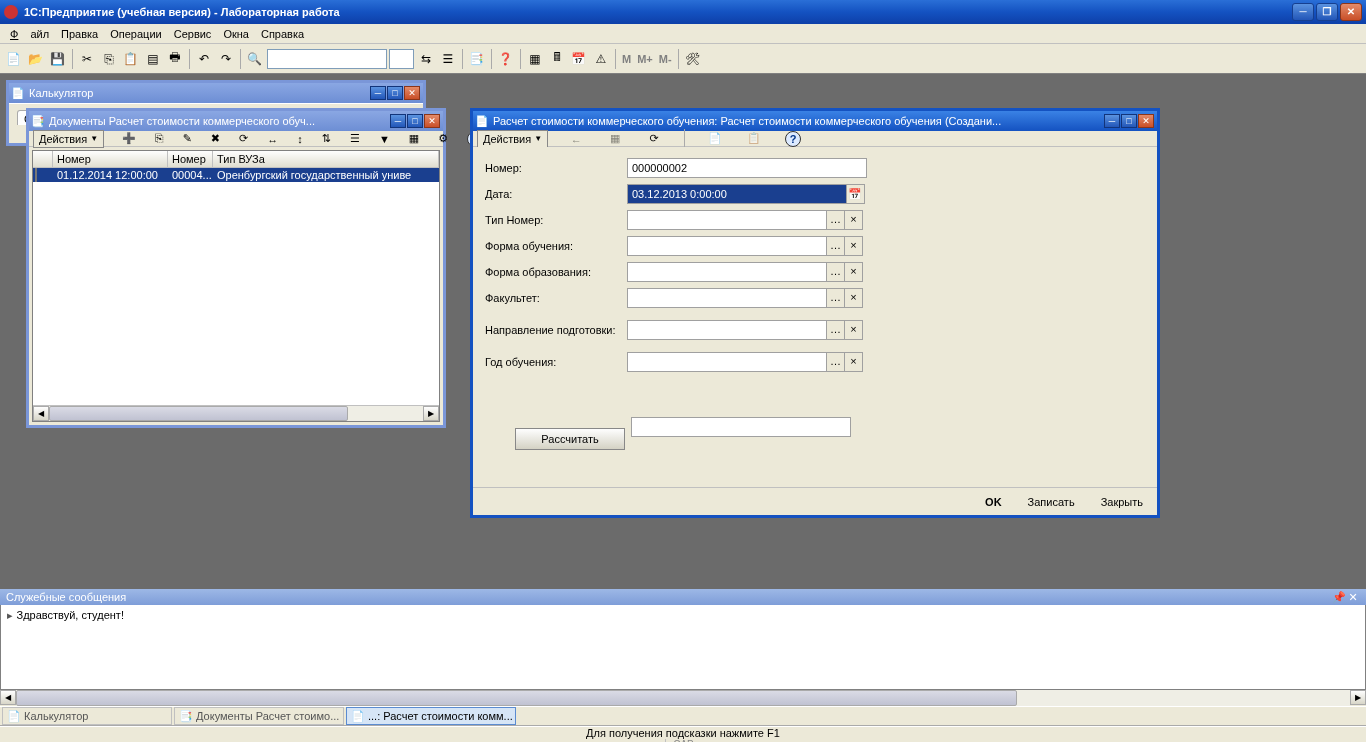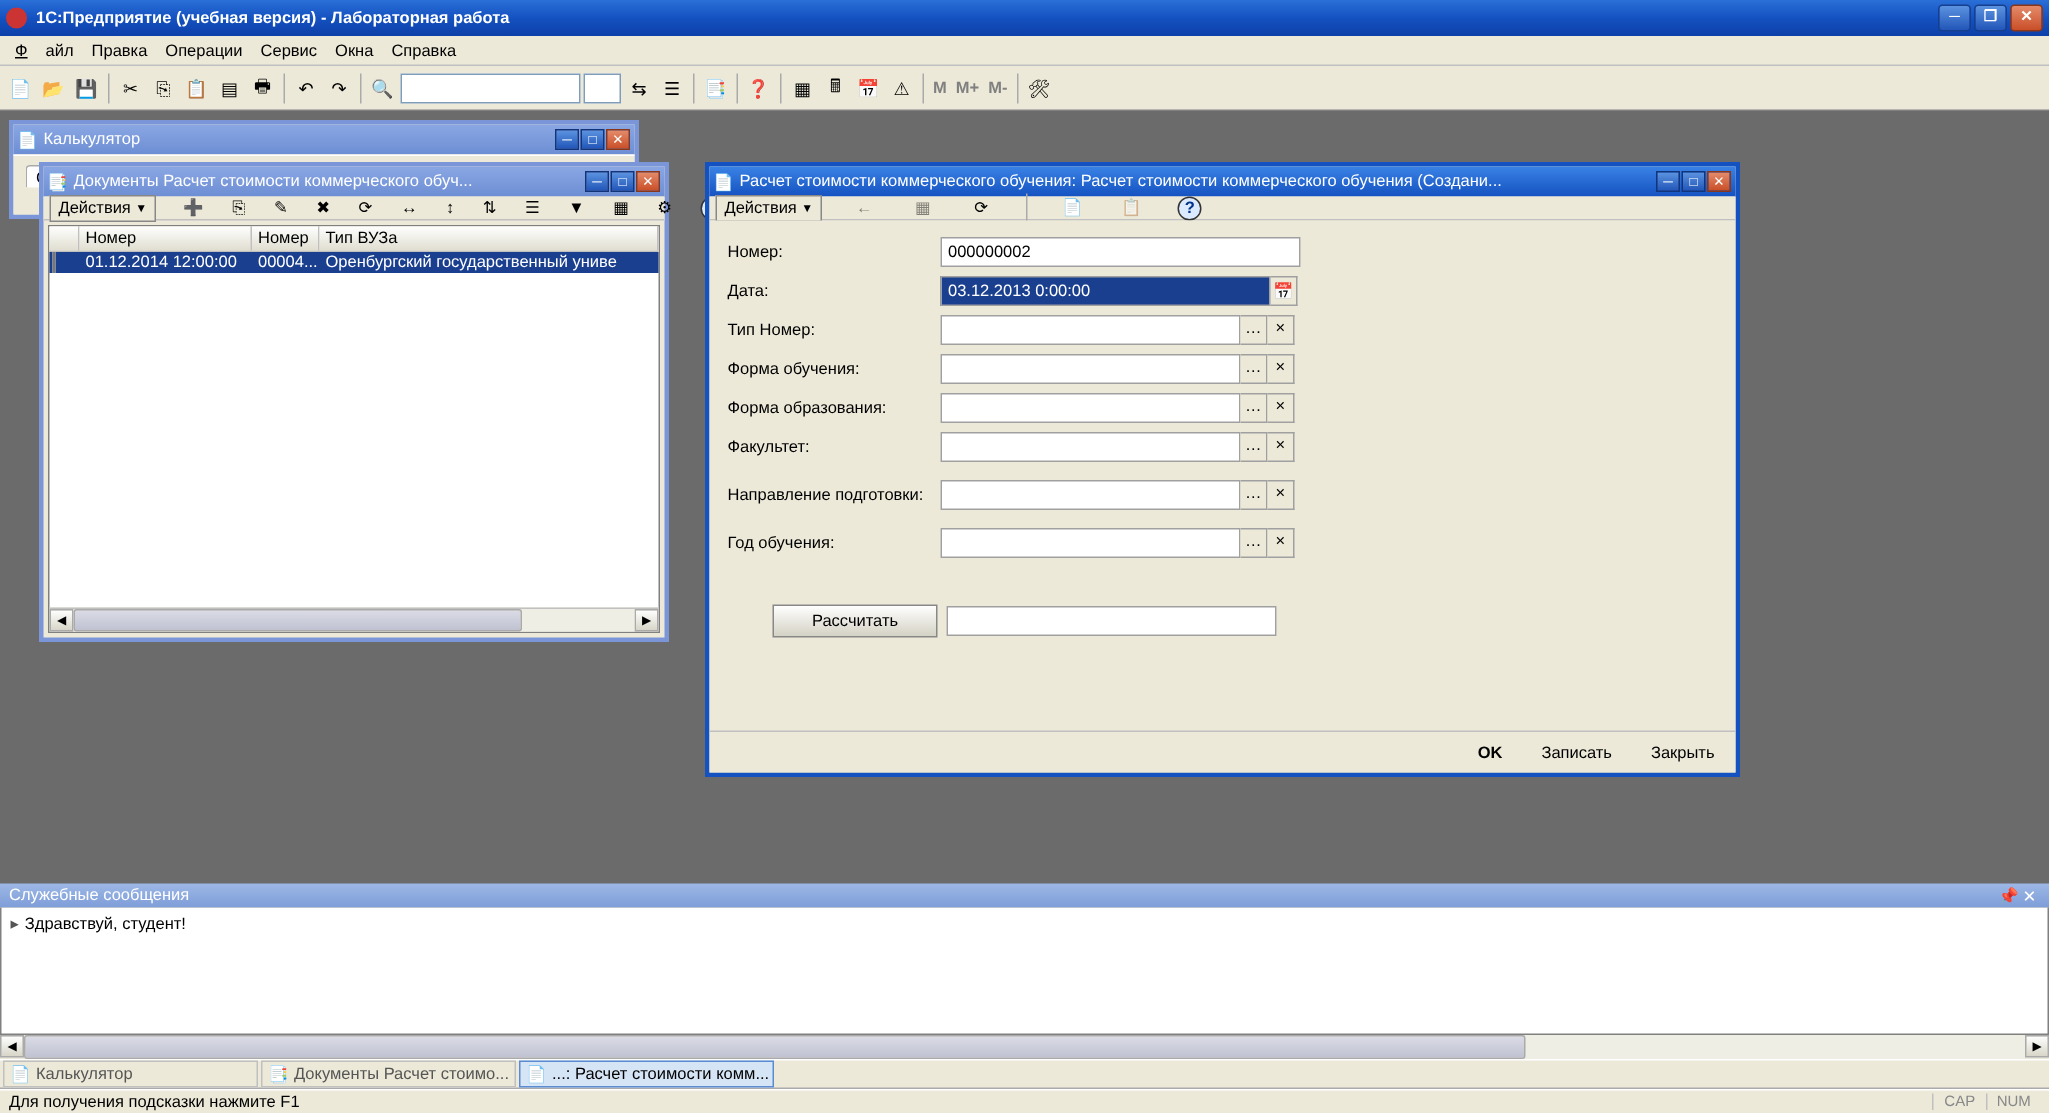"Рассчитать" .calc-btn { margin-top: none -> 25px }
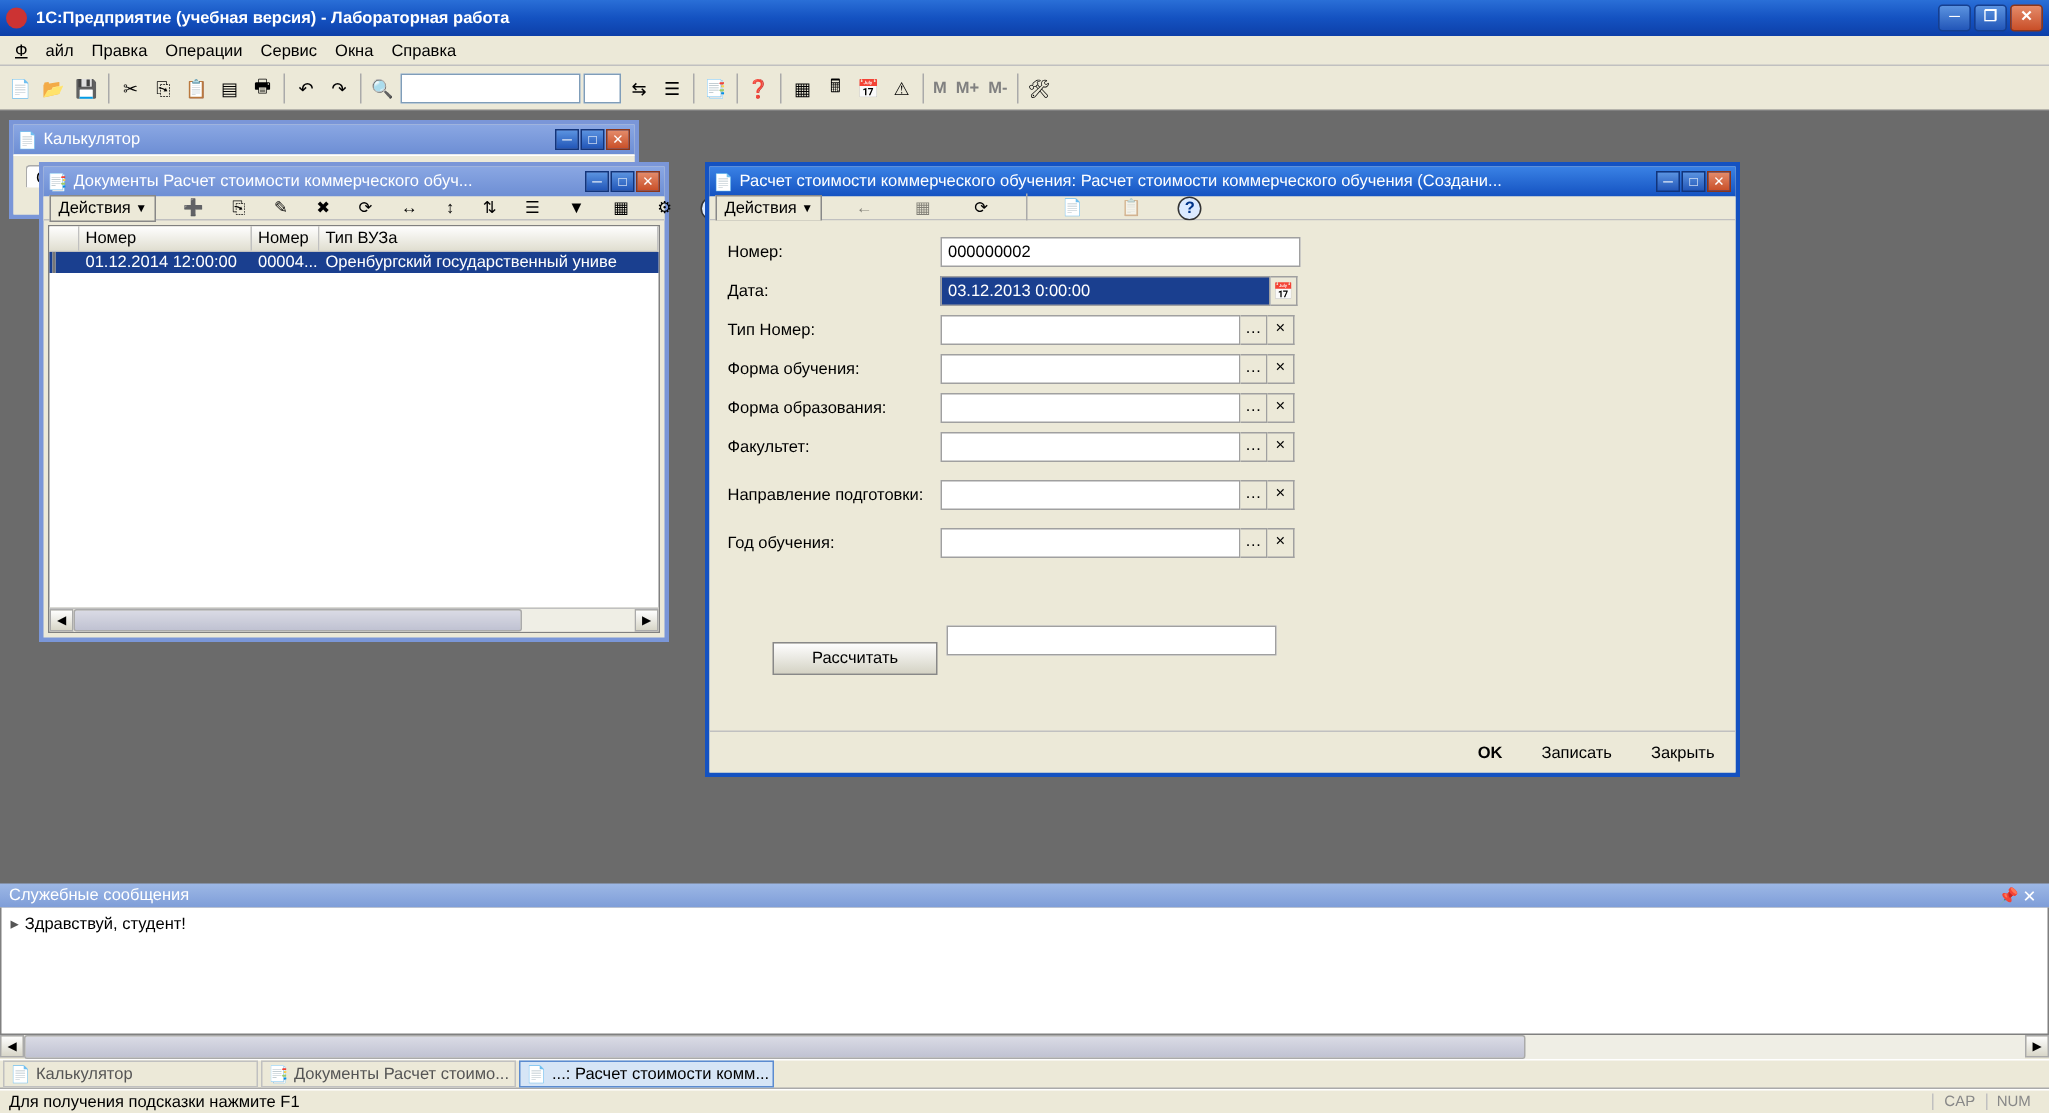"Для получения подсказки нажмите F1" .statusbar { flex-direction: none -> column }
